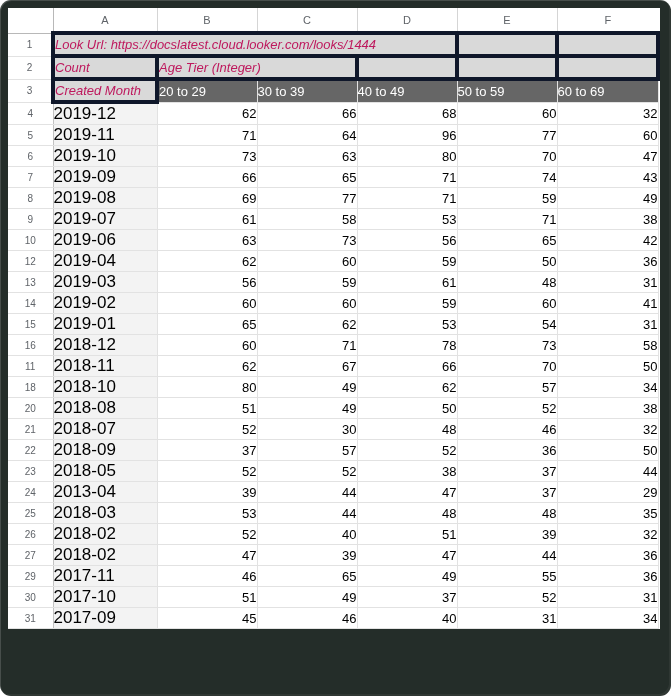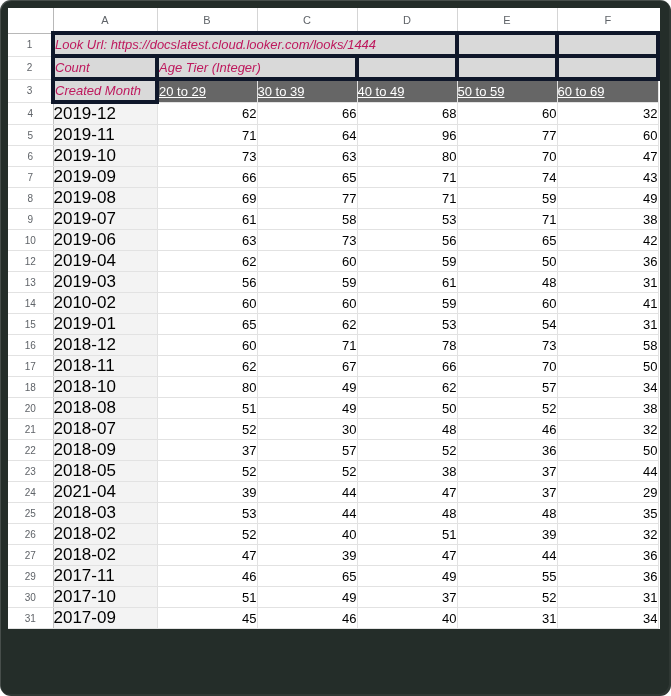"20 to 29" td.tier-cell { text-decoration: underline -> none }
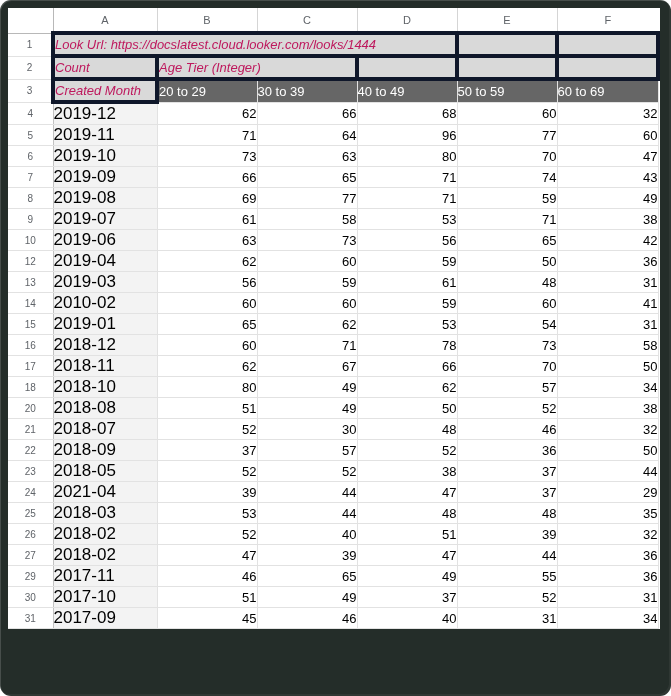"2010-02" td.month-cell { text: 2010-02 -> 2019-02 }
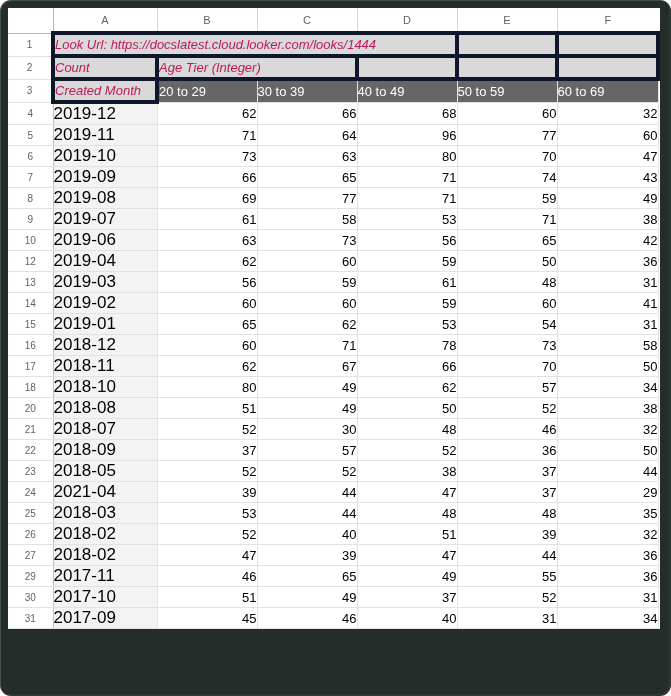"17" th.rownum { text: 17 -> 11 }
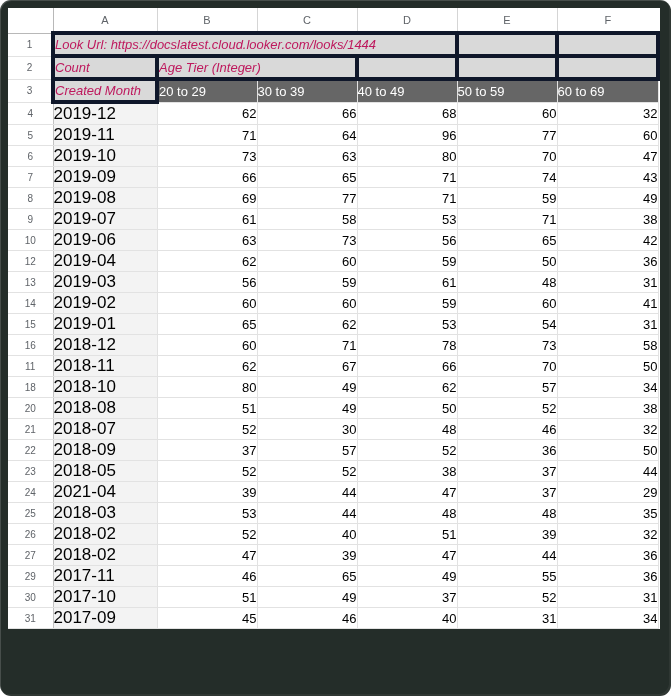"2021-04" td.month-cell { text: 2021-04 -> 2013-04 }
